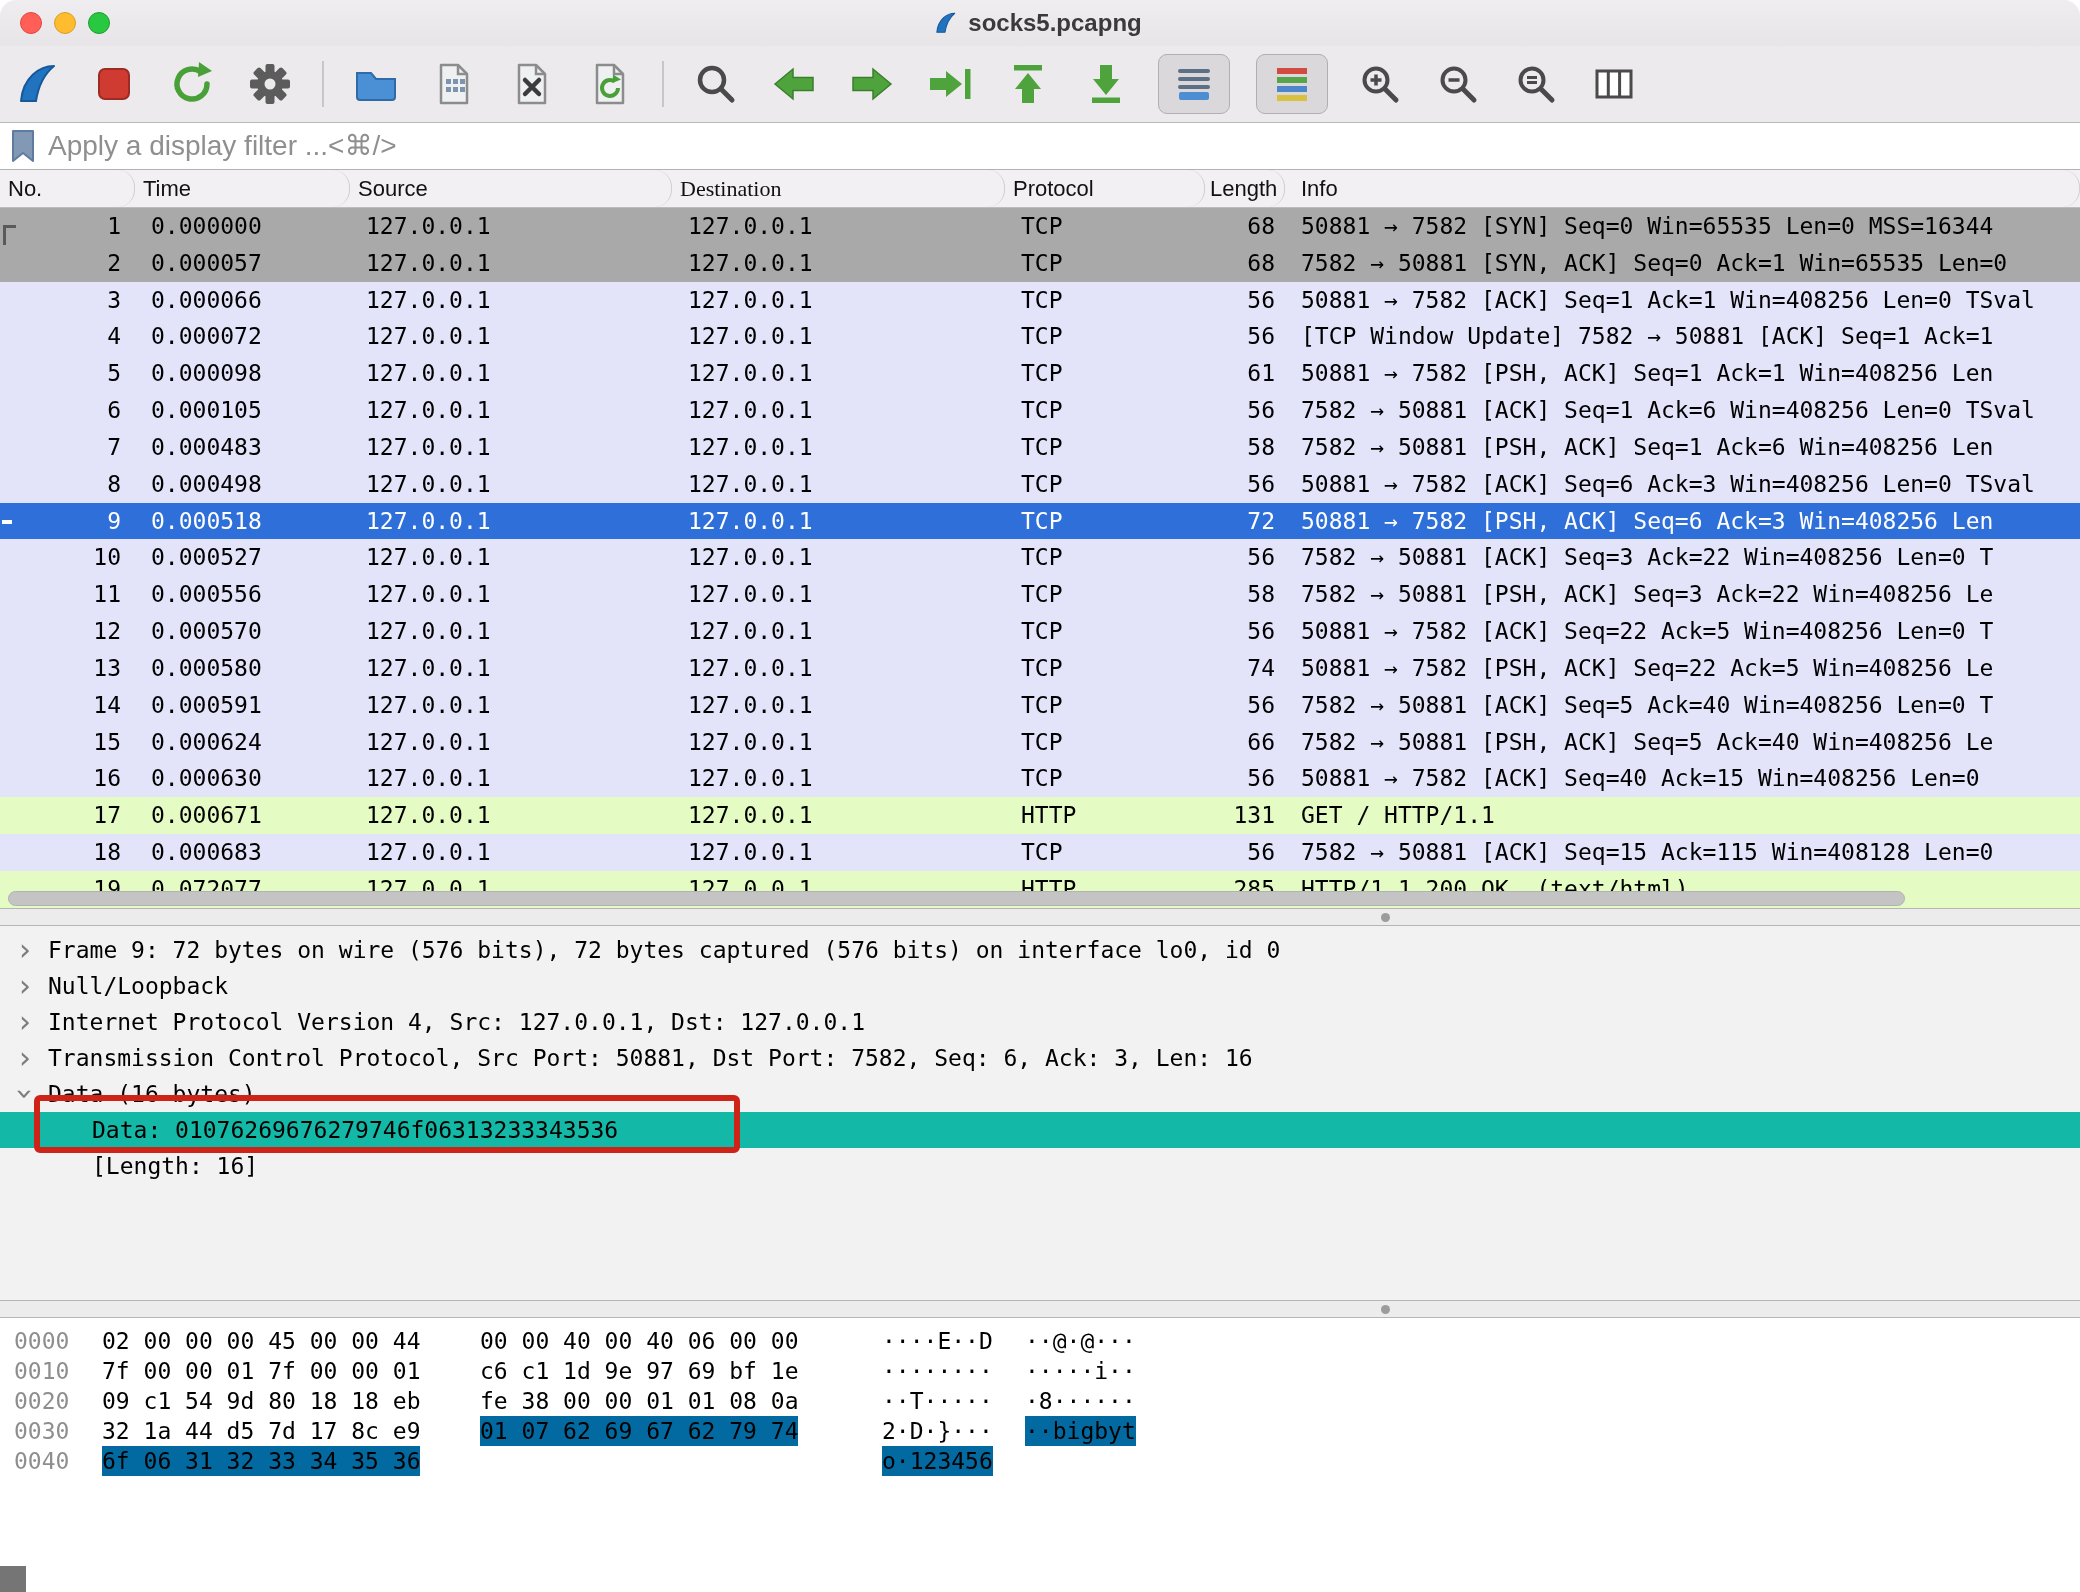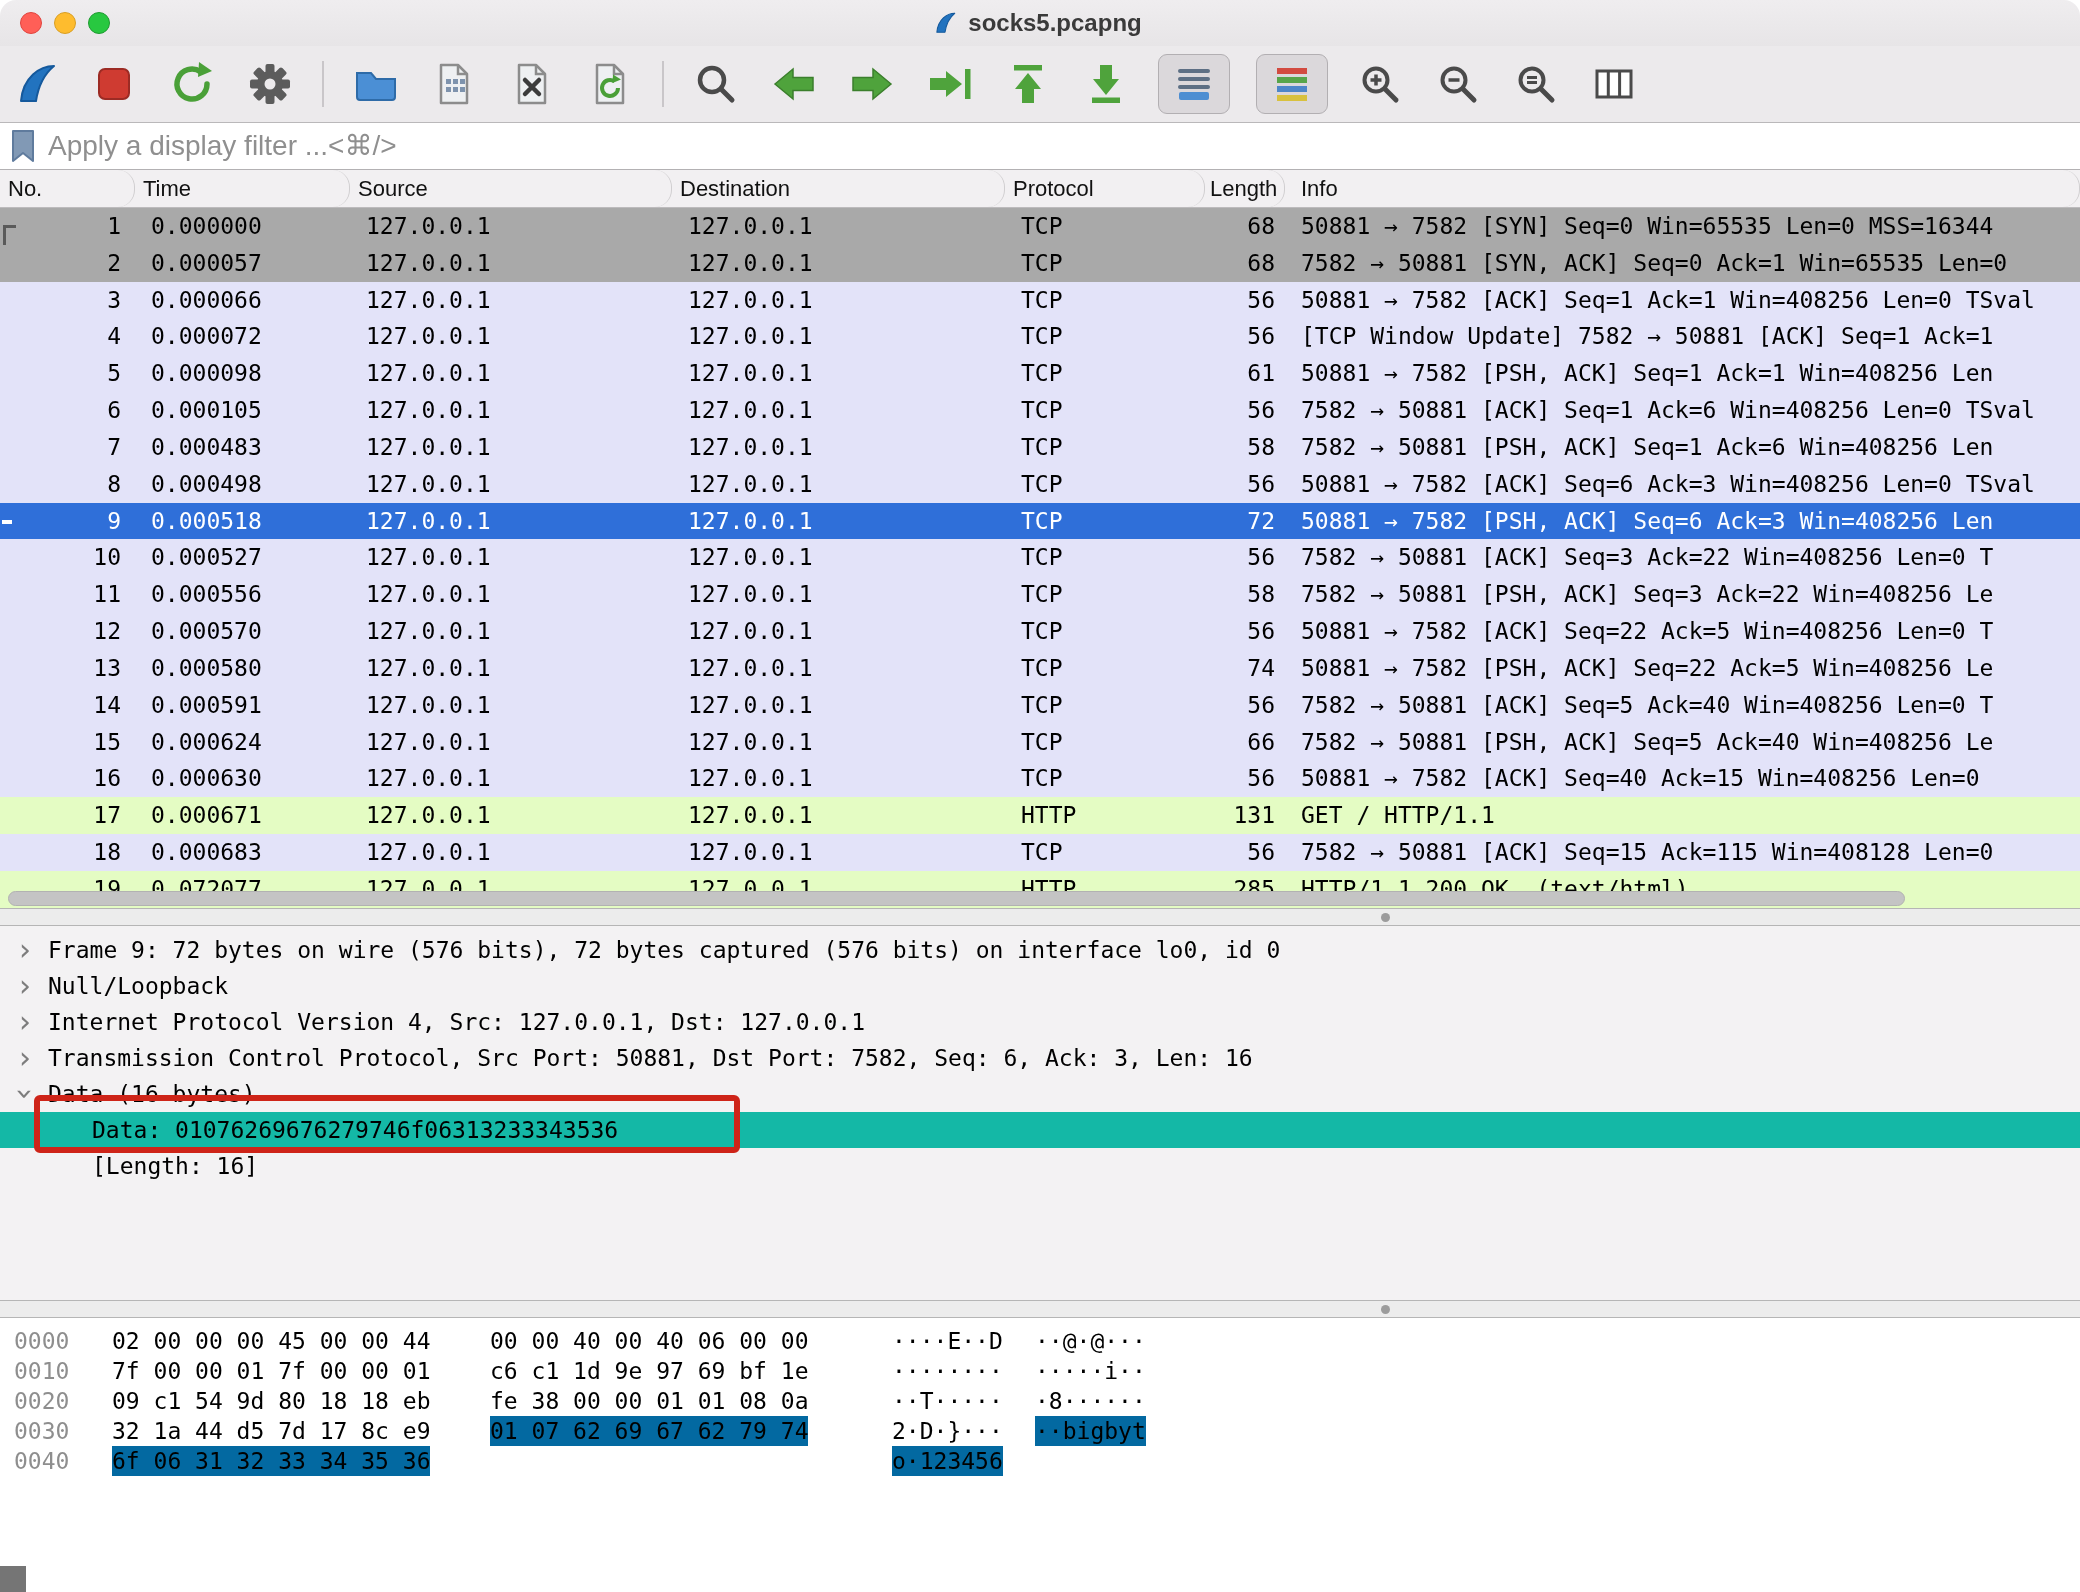"Destination" .hc.dst { font-family: none -> Liberation Serif, serif }
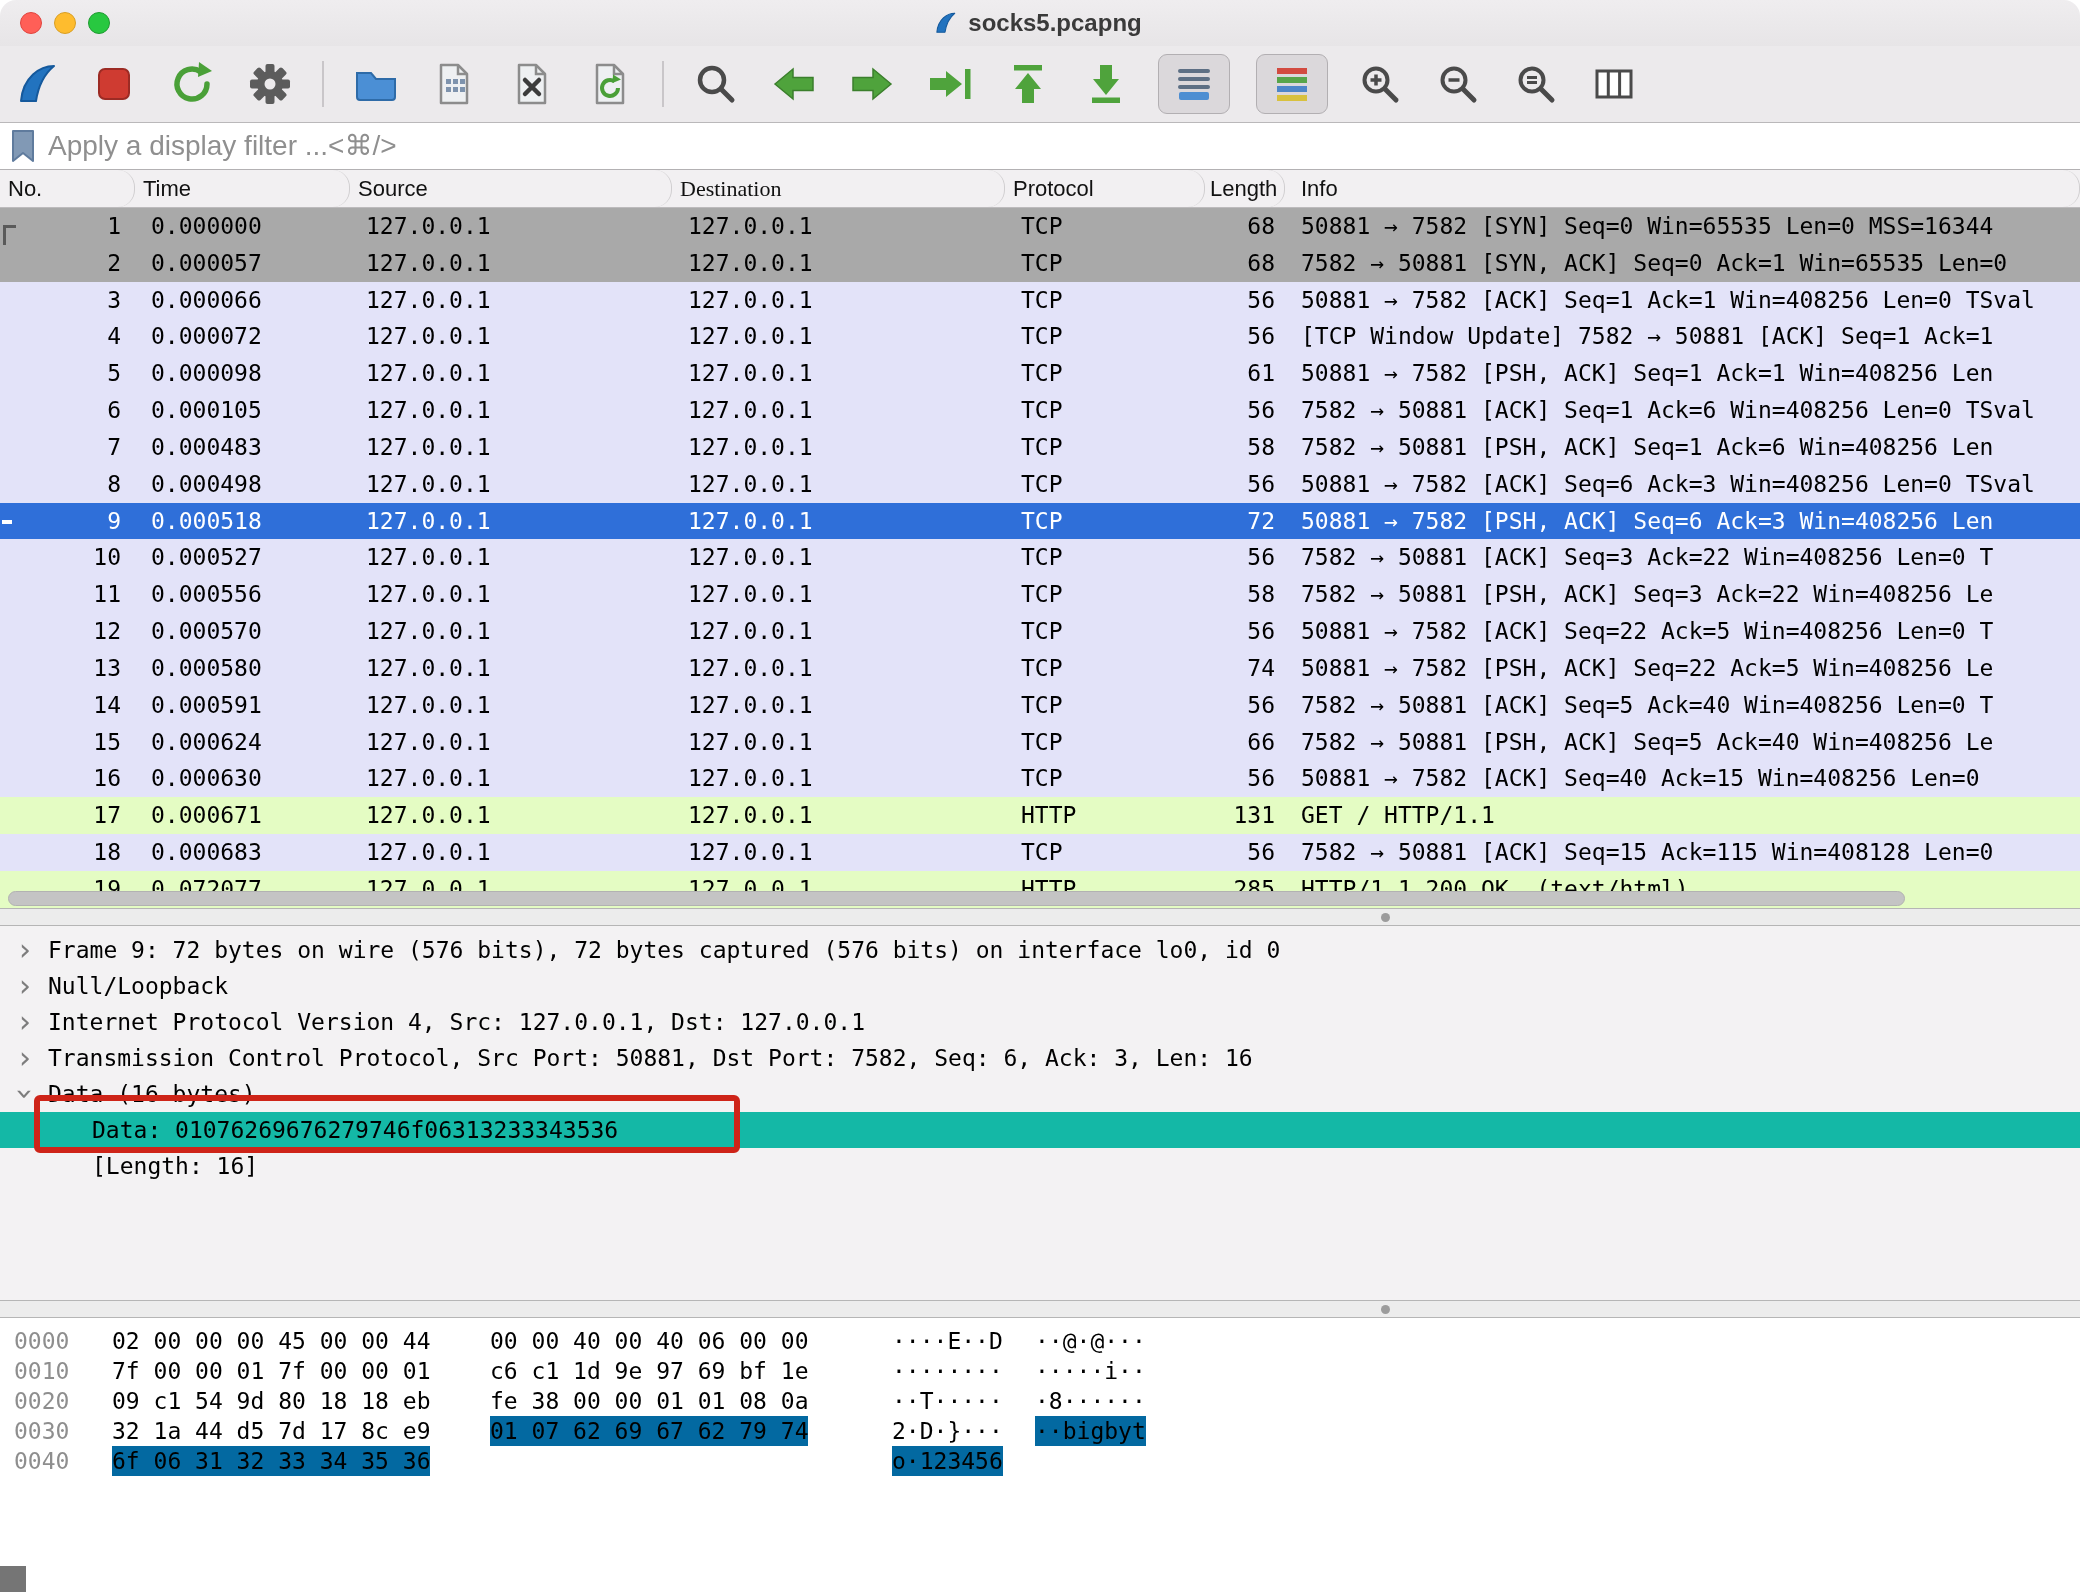"02 00 00 00 45" .hg.h1 { margin-left: 42px -> 32px }
